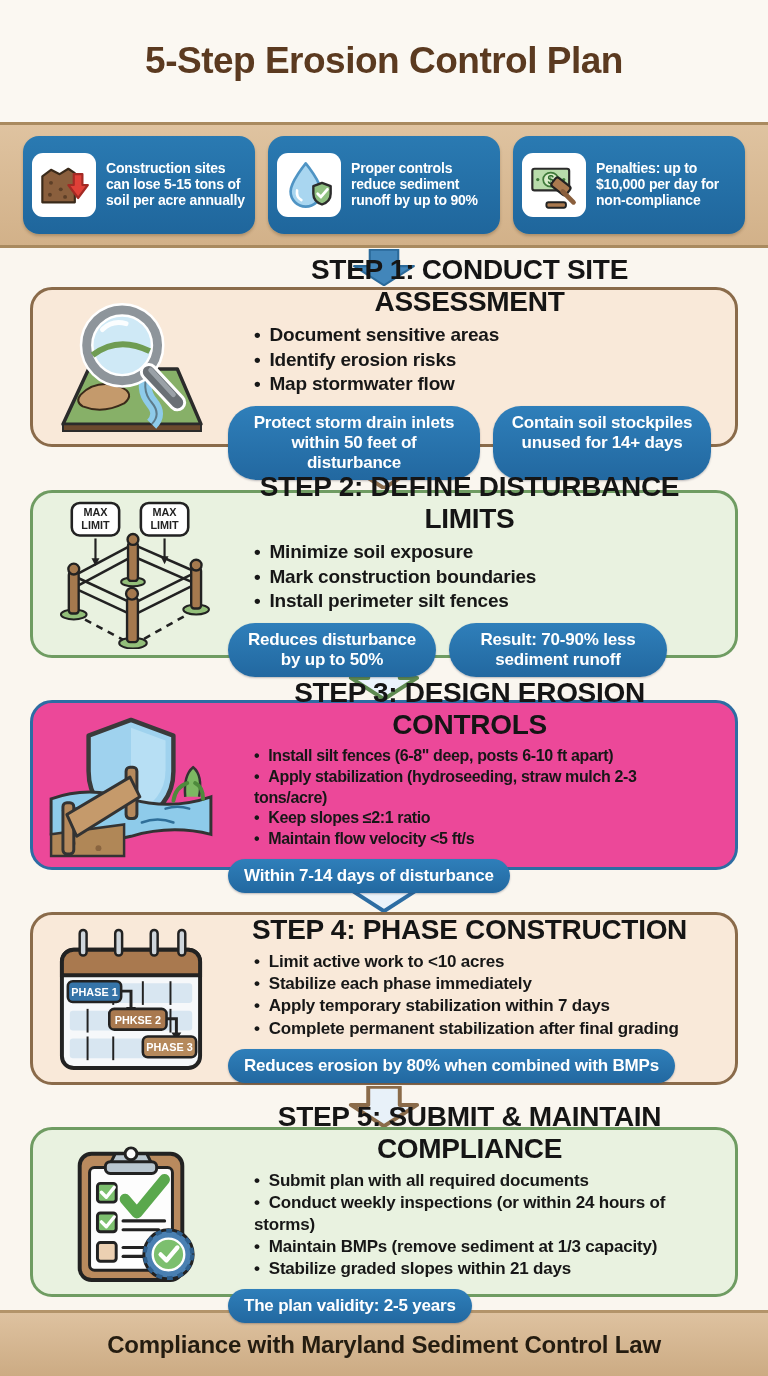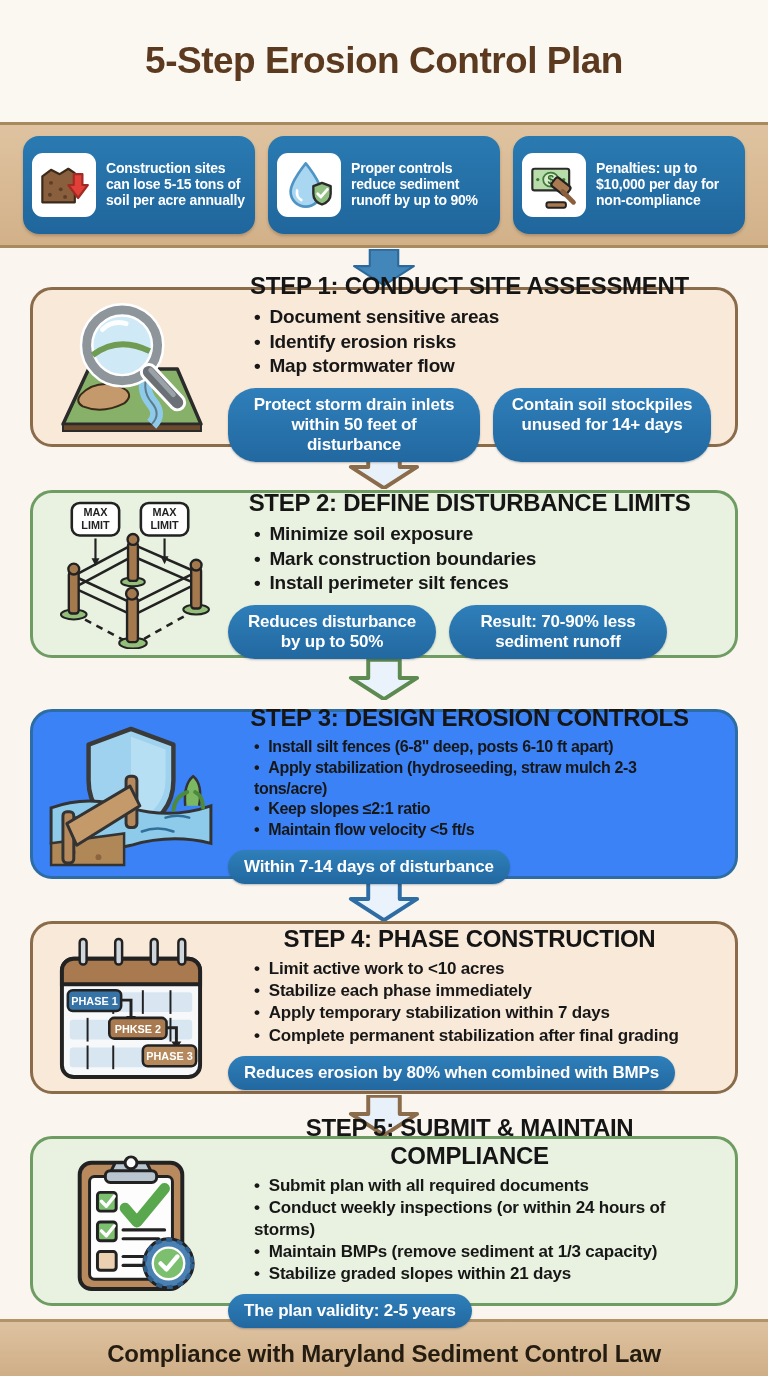"STEP 1: CONDUCT SITE ASSESSMENT" .step-title { font-size: 24px -> 28px }
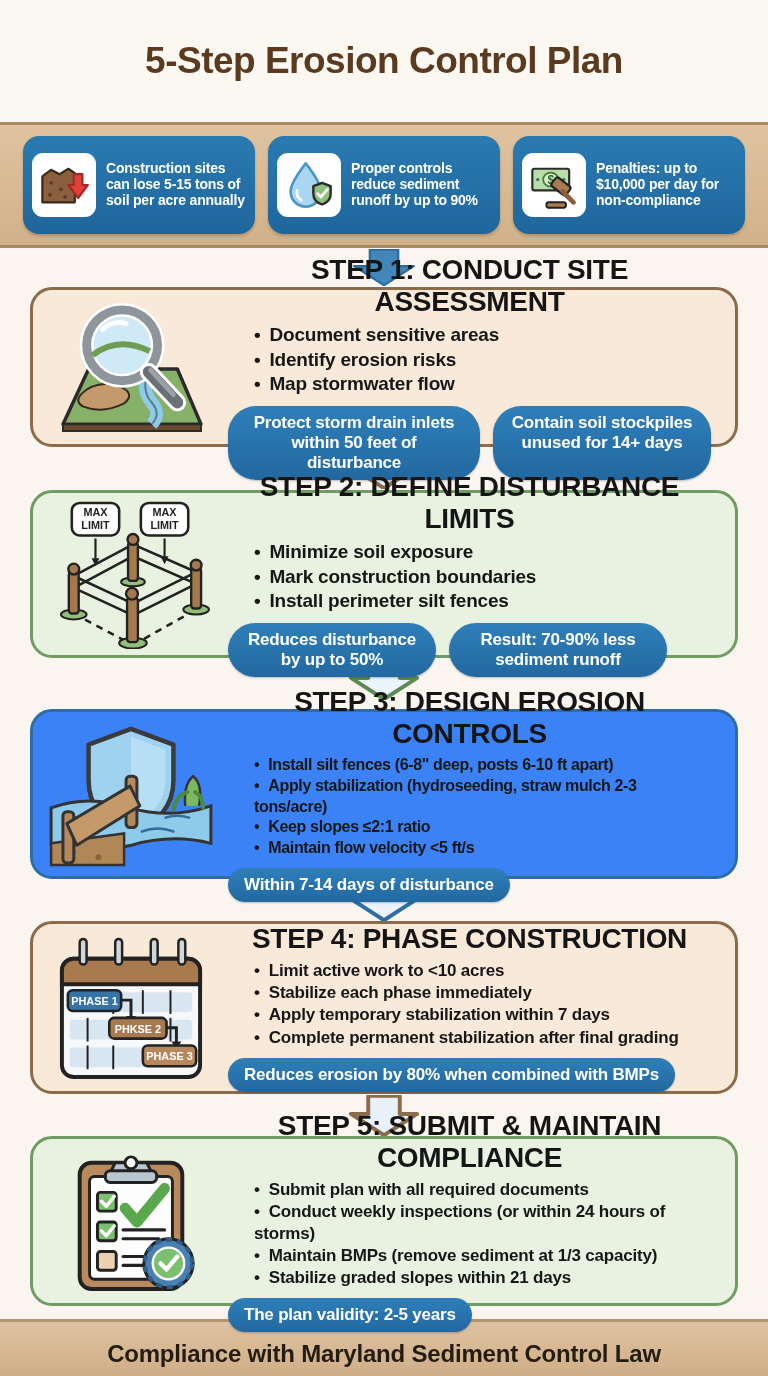"STEP 3: DESIGN EROSION CONTROLS" .theme-blue { background: #3b82f6 -> #ec4899; margin-top: 9px -> none }
